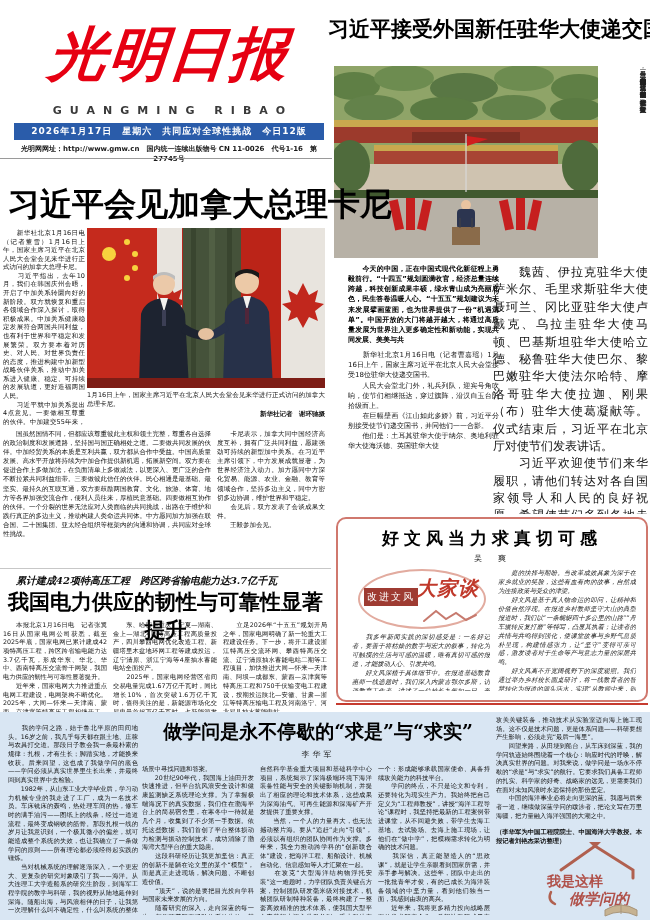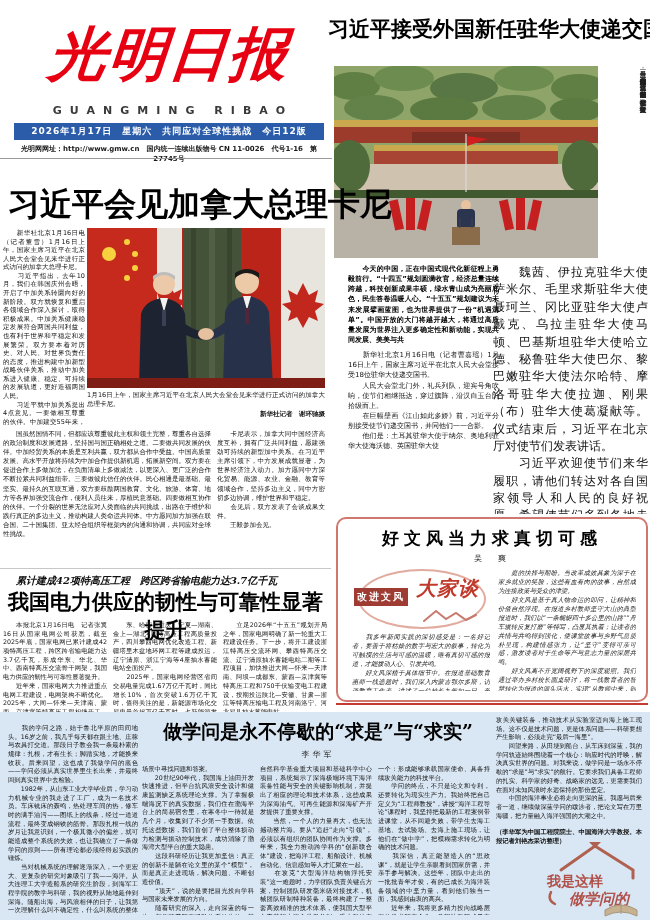"改进文风" .wf-b1 { font-weight: bold -> normal; left: 2px -> 12px }
